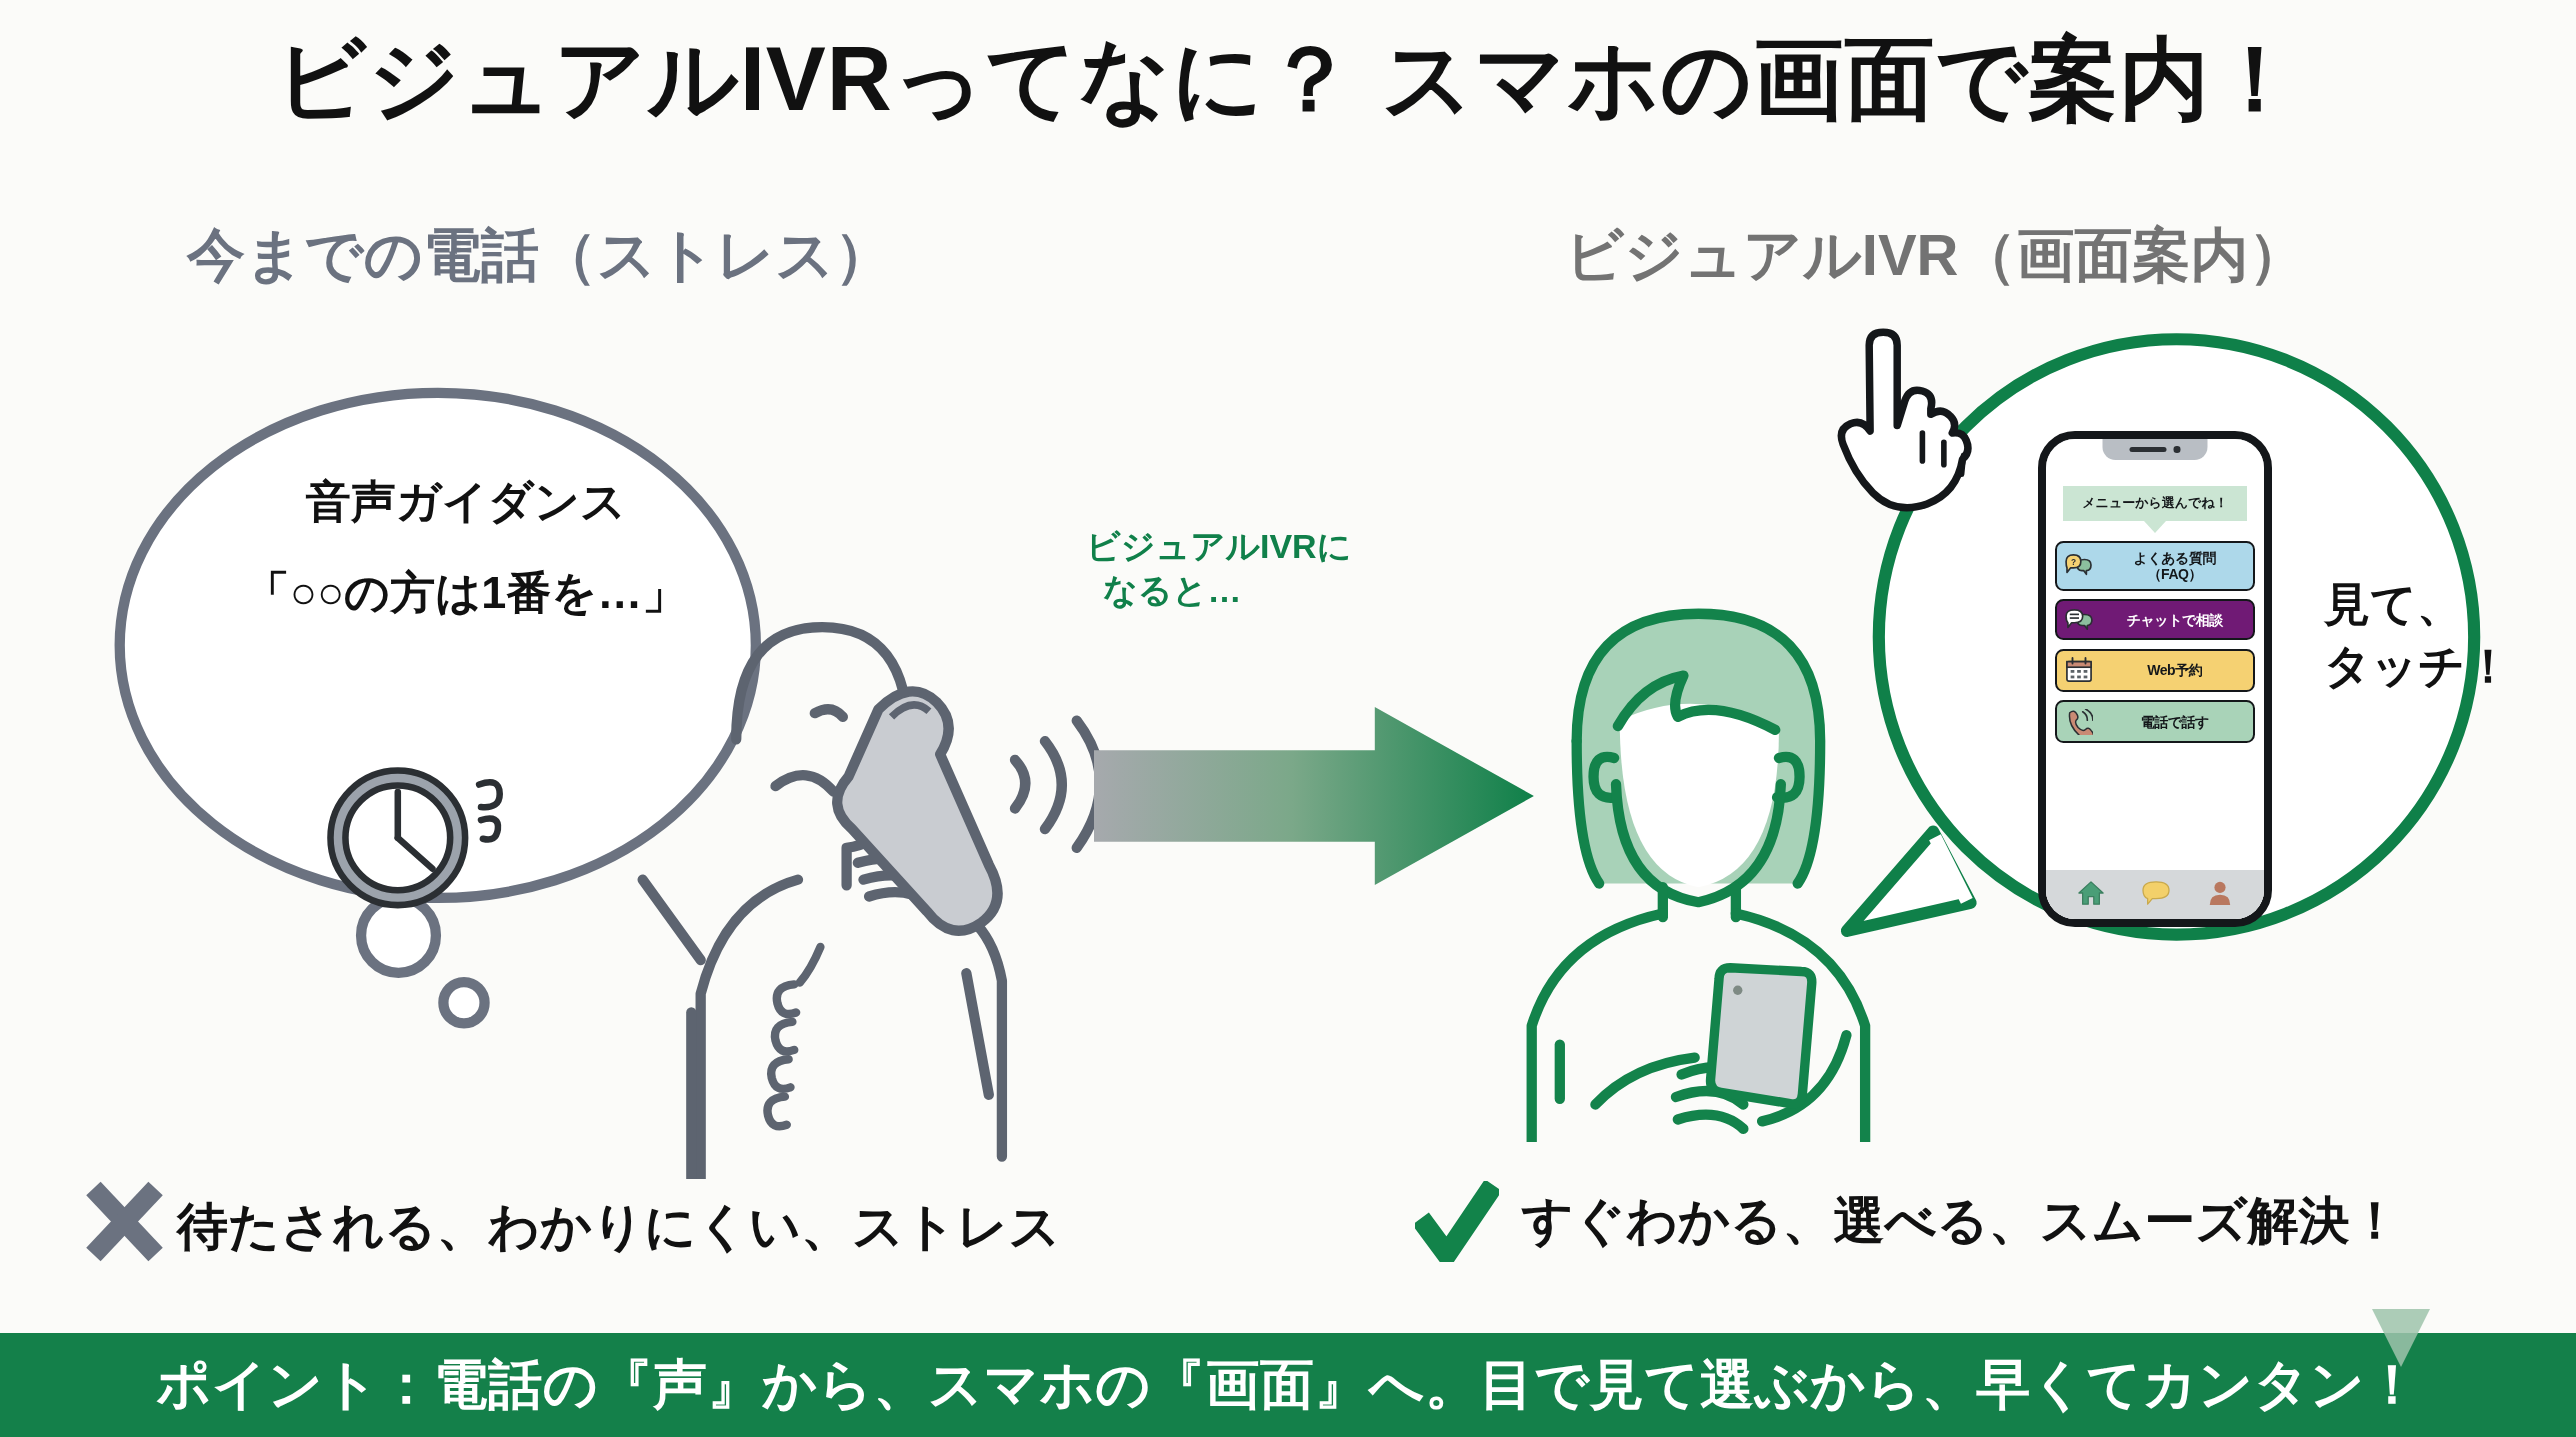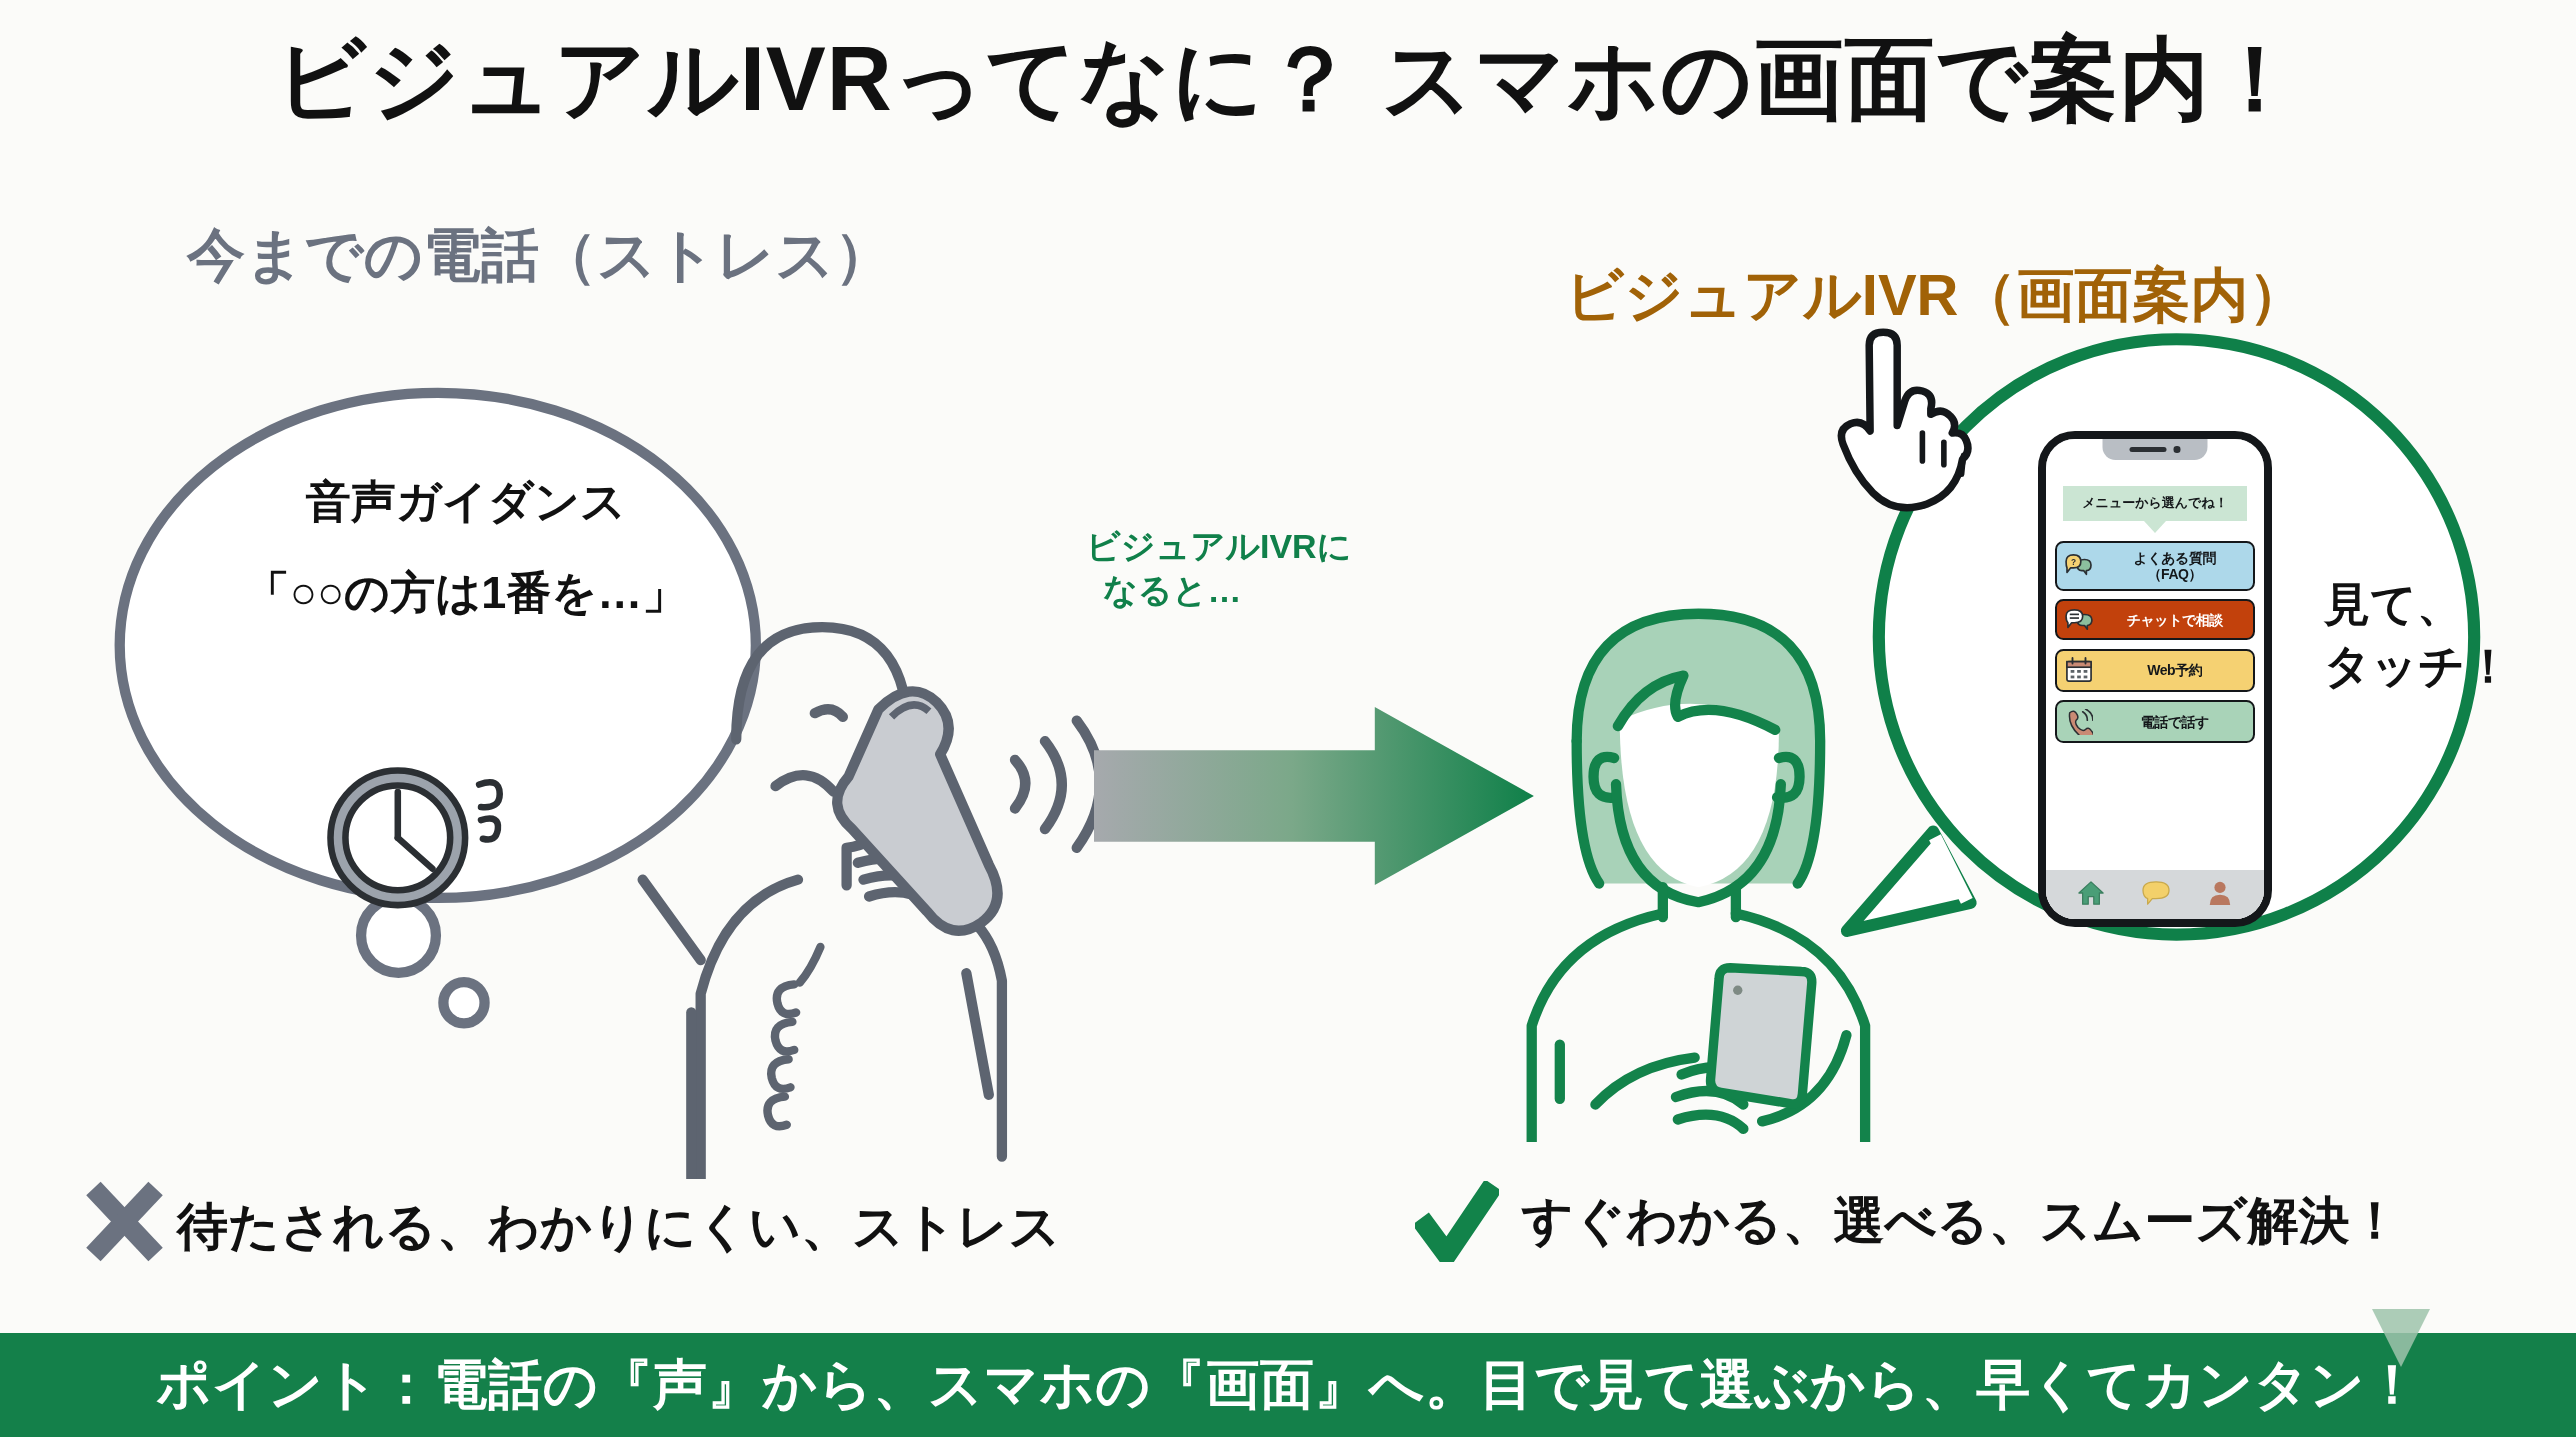"ビジュアルIVR（画面案内）" #head-right { color: #a16207 -> #737373; margin-top: 40px -> none }
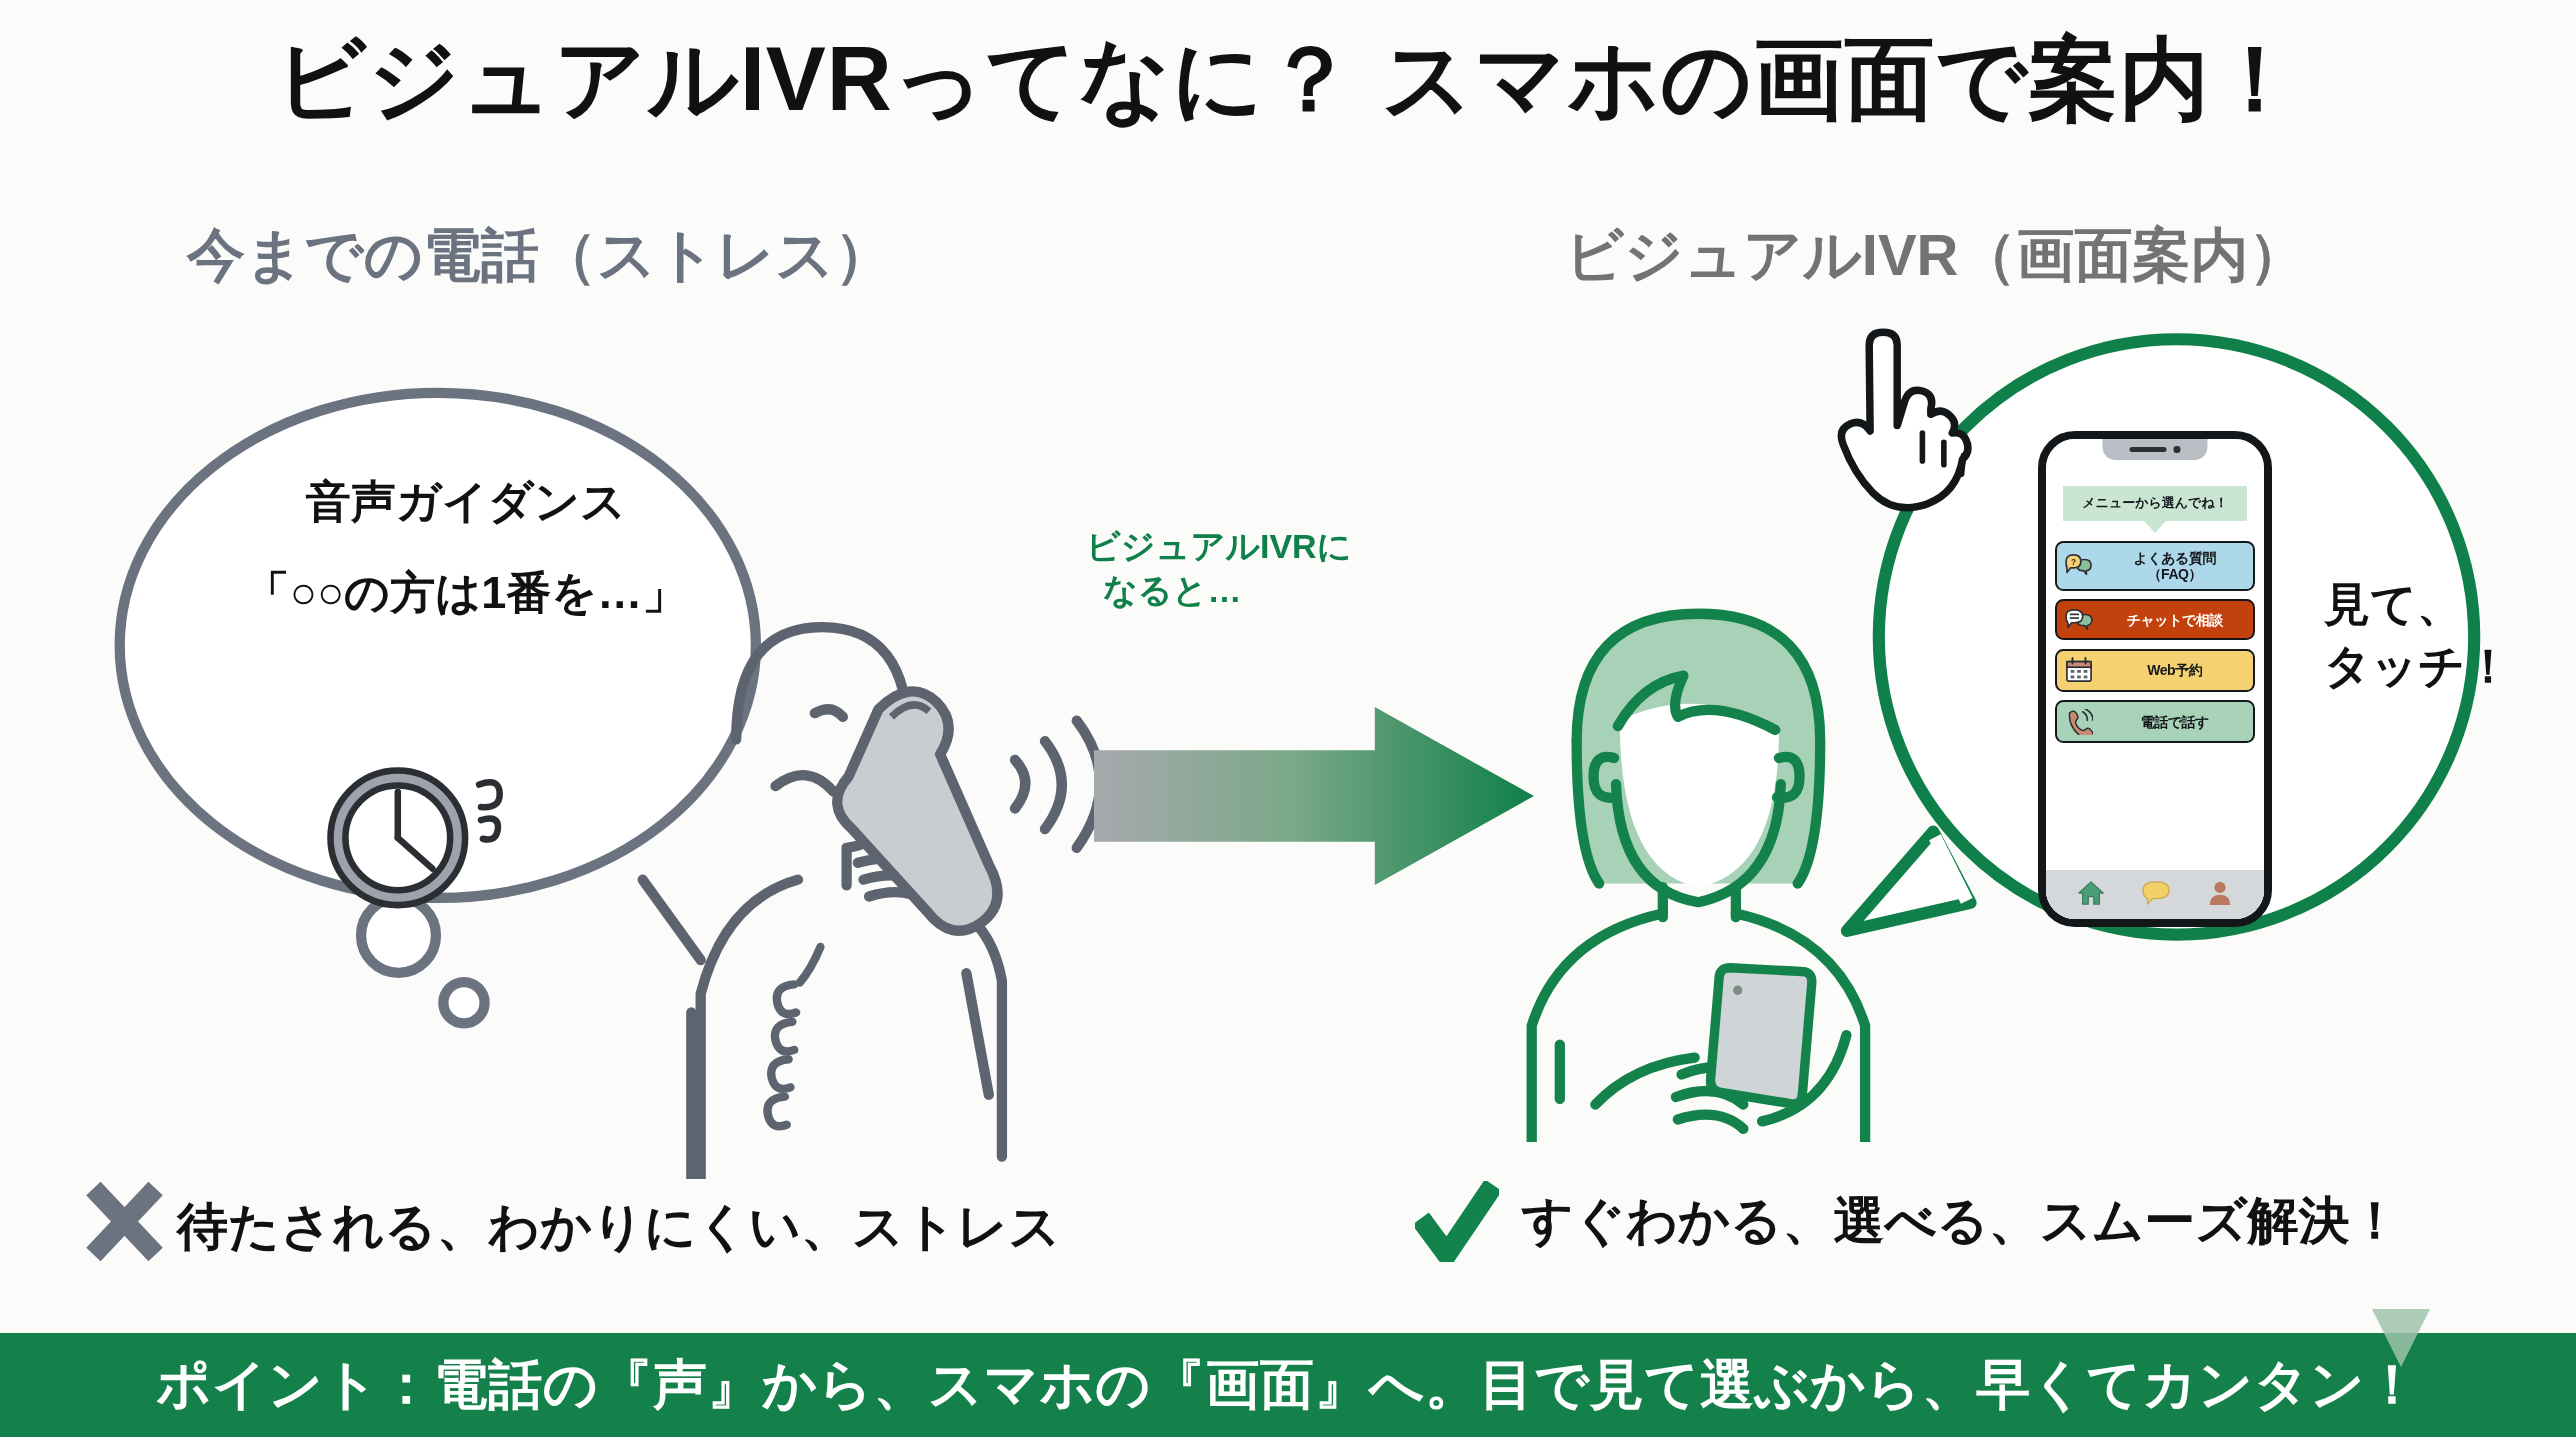"チャットで相談" .btn-chat { background: #c2410c -> #701a75 }
